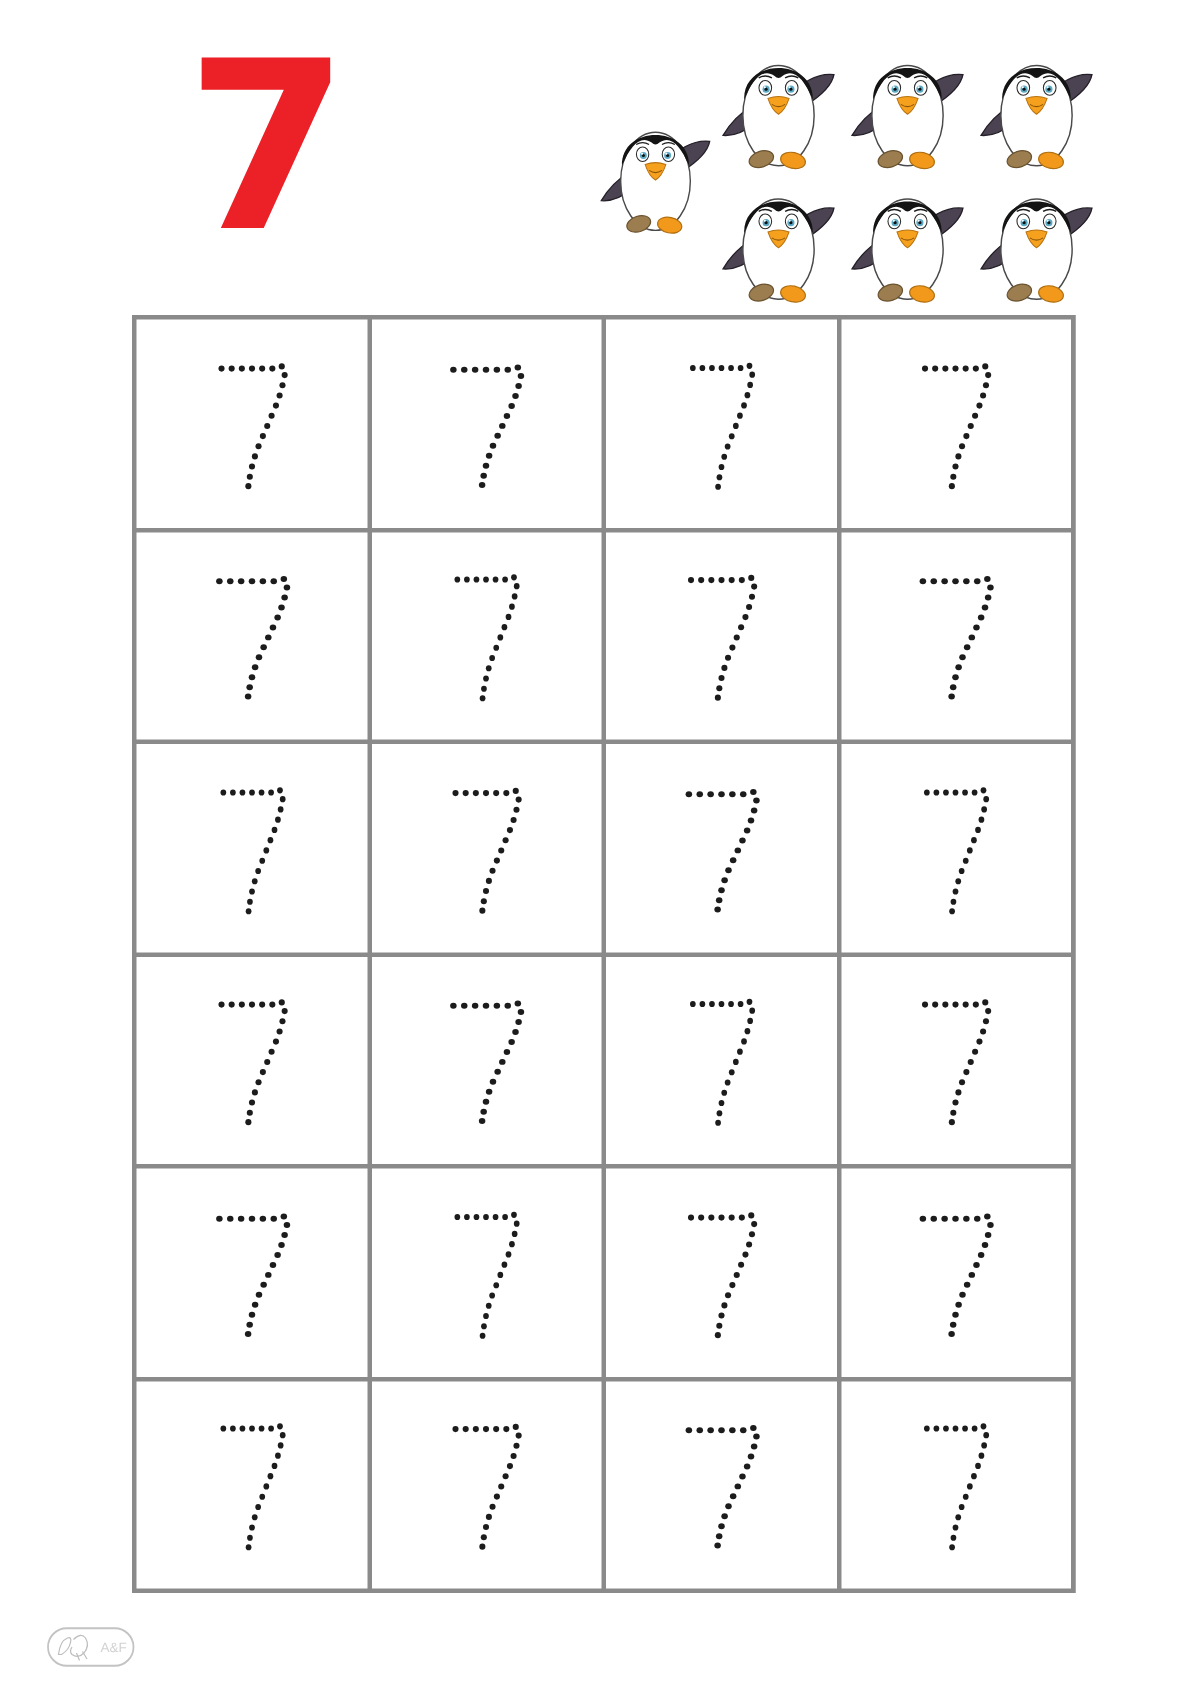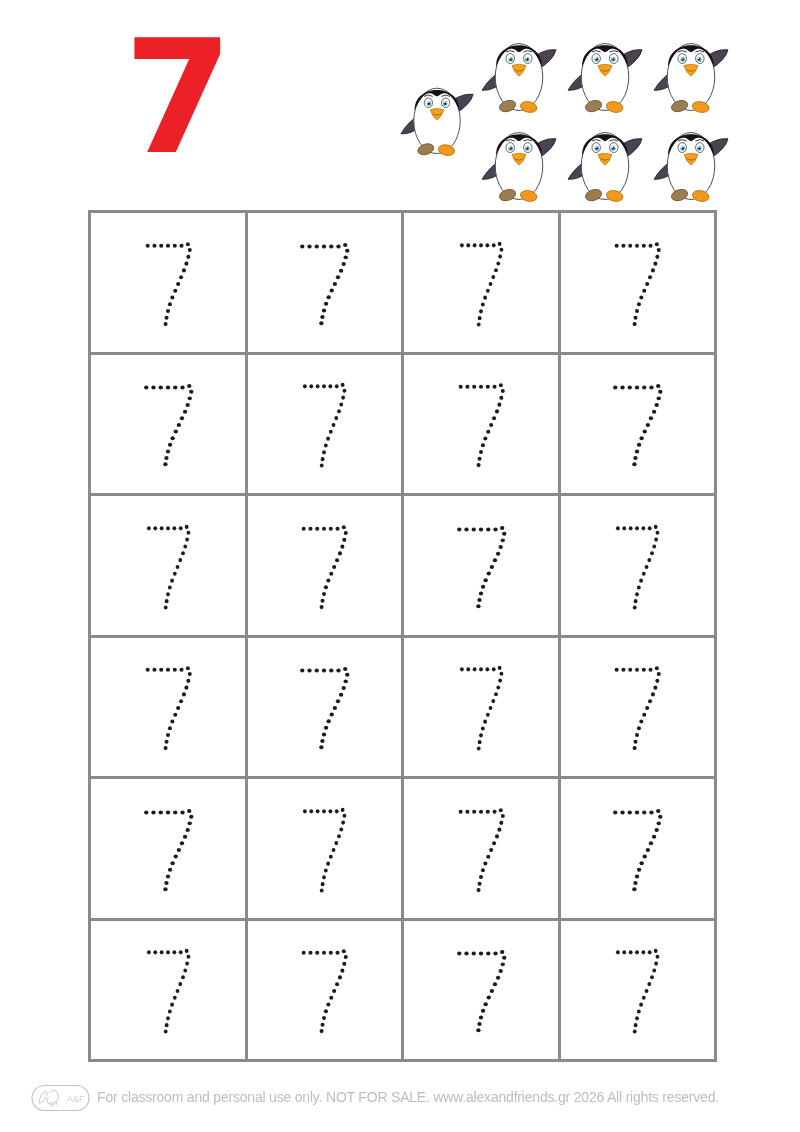"For classroom and personal use" div.footer-text { html: <div>For classroom and personal use only. NOT FOR SALE. www.alexandfriends.gr 2026 All rights reserved.</div> -> none }
